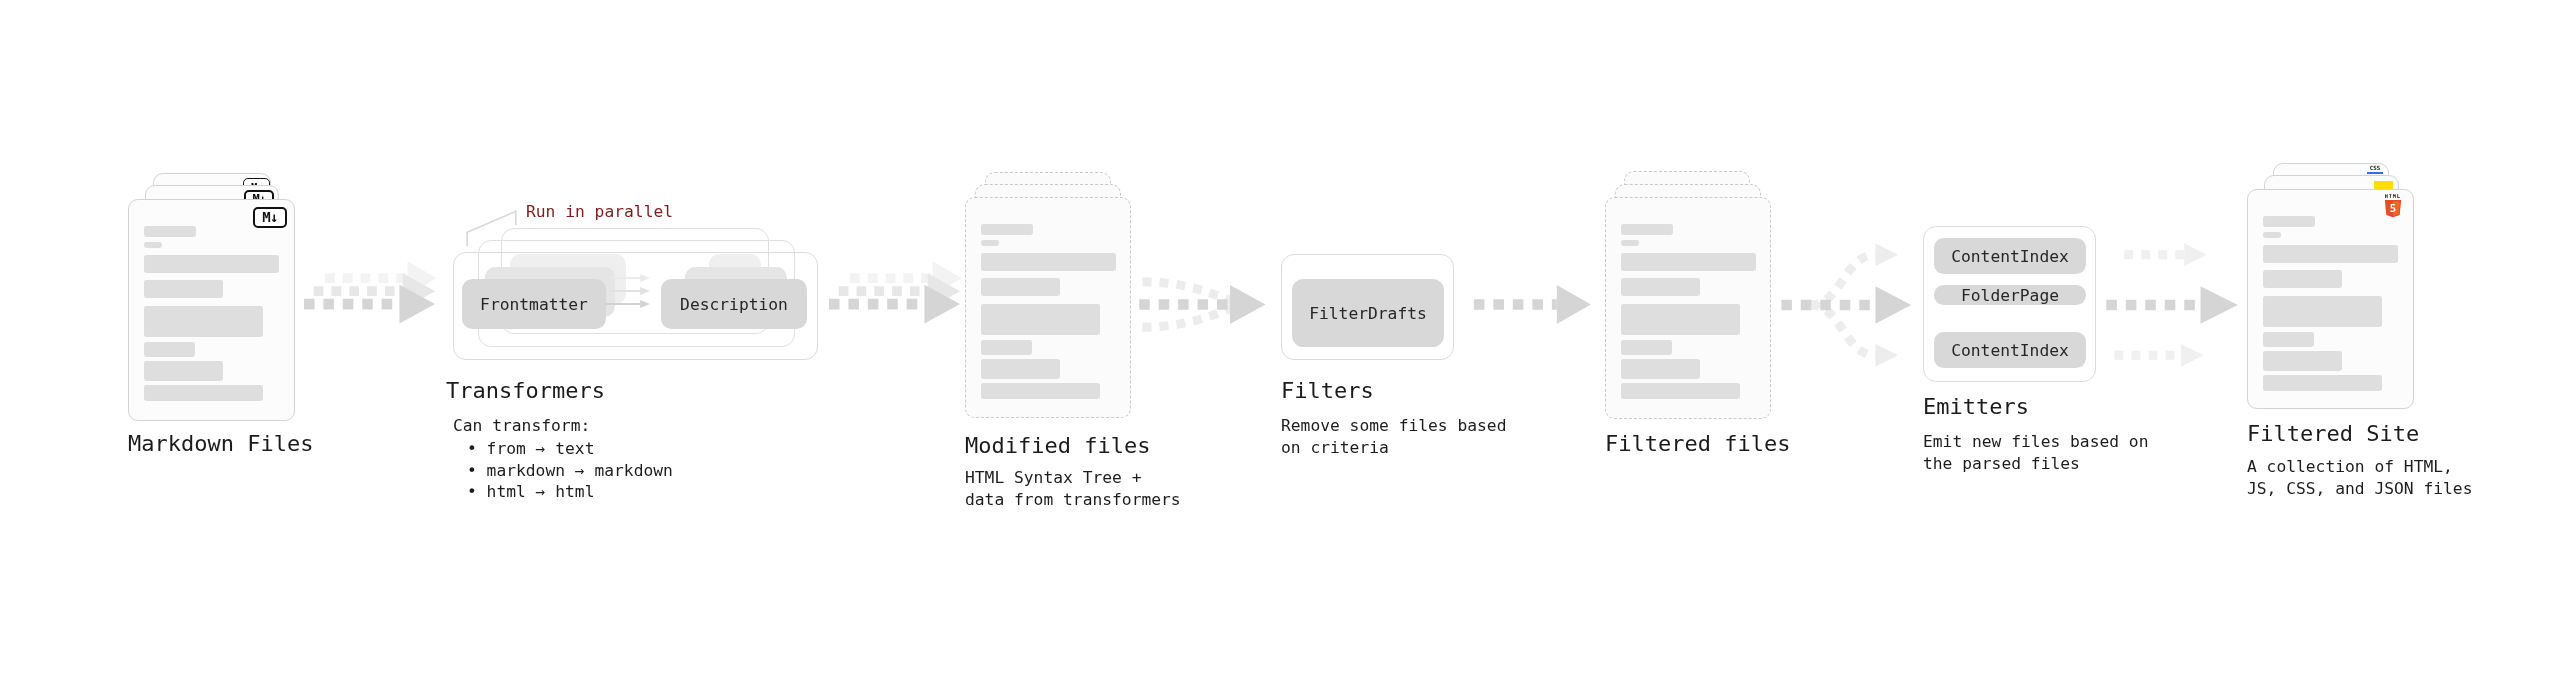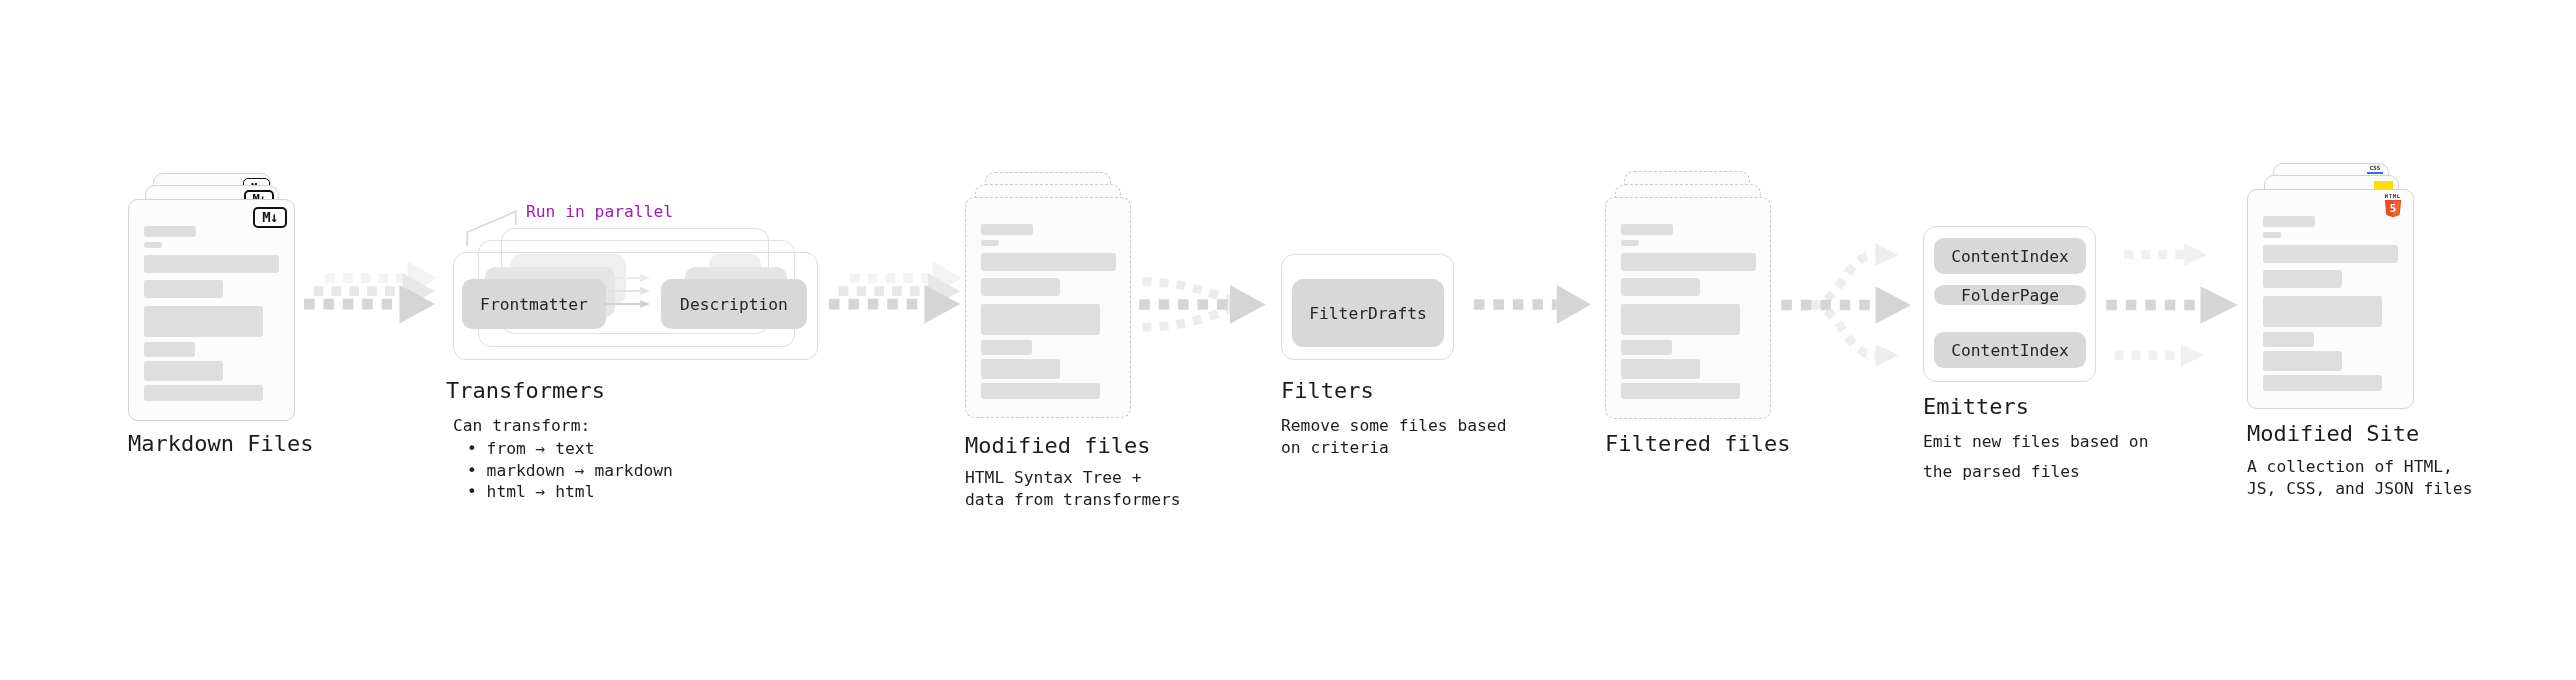"Run in parallel" .callout-label { color: #a21caf -> #7f1d1d }
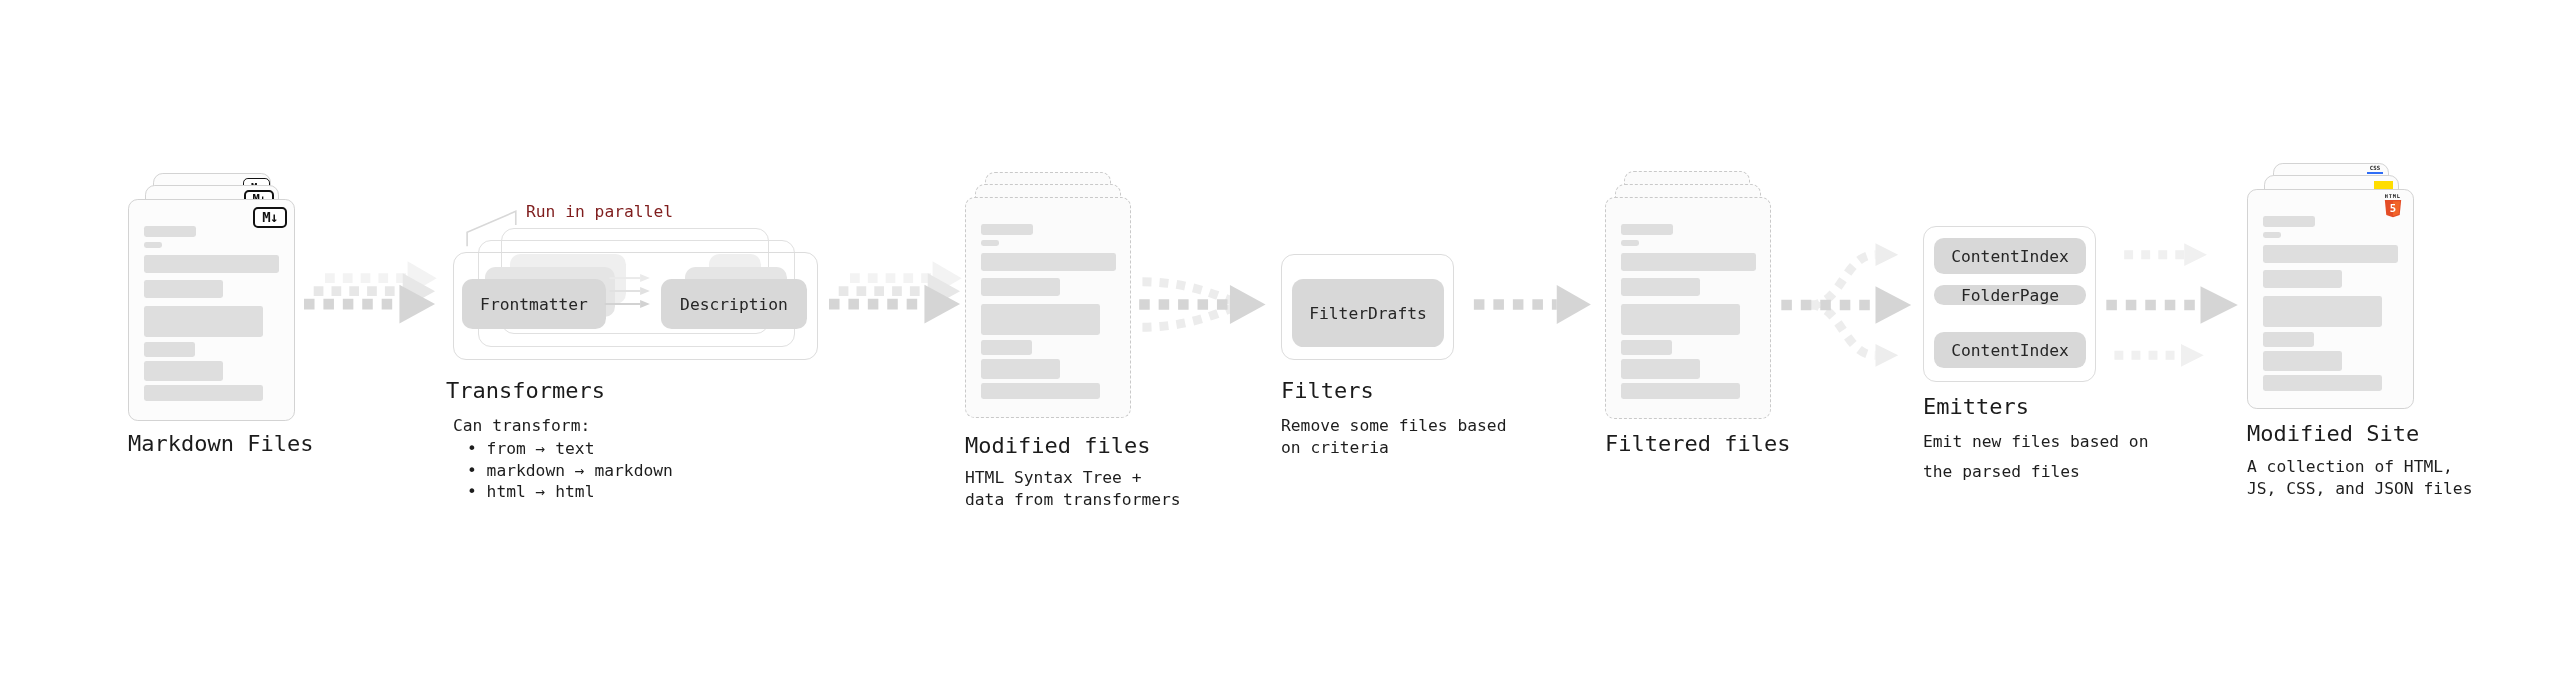"Modified Site" div.stage-title { text: Modified -> Filtered }
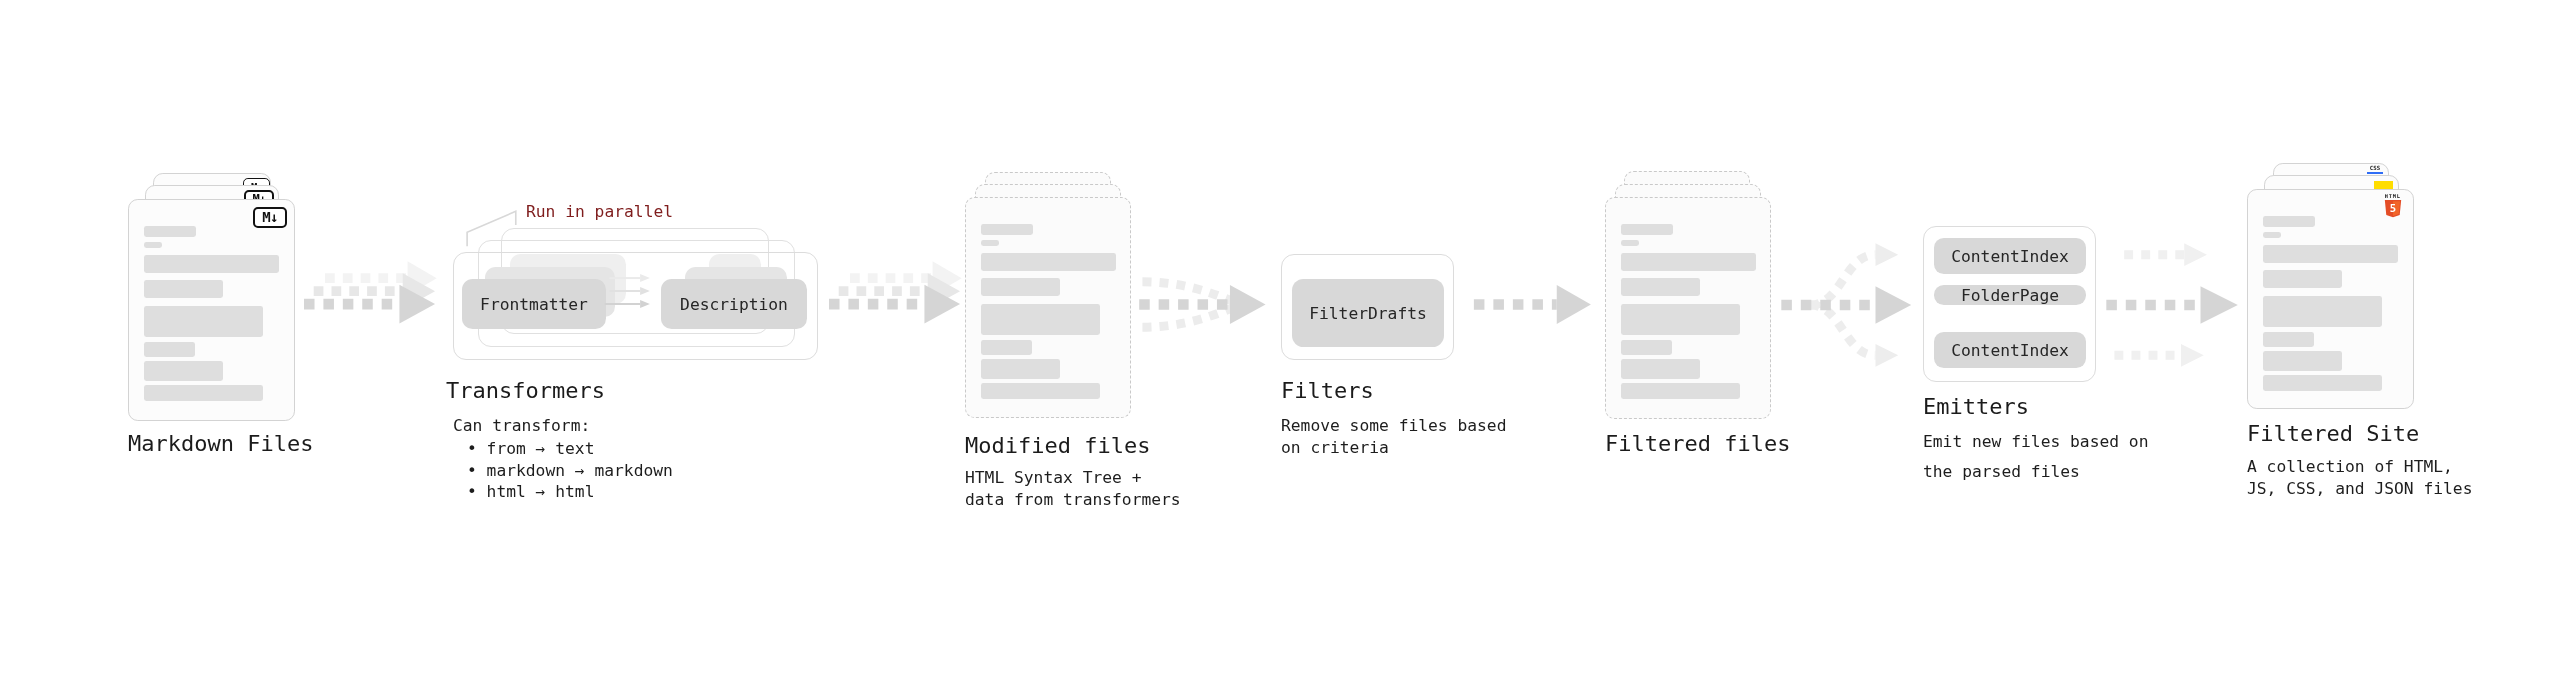"the parsed files" div.stage-sub { margin-top: 8px -> none }
